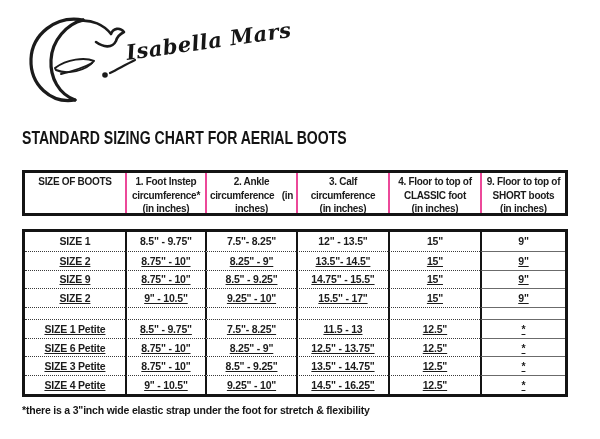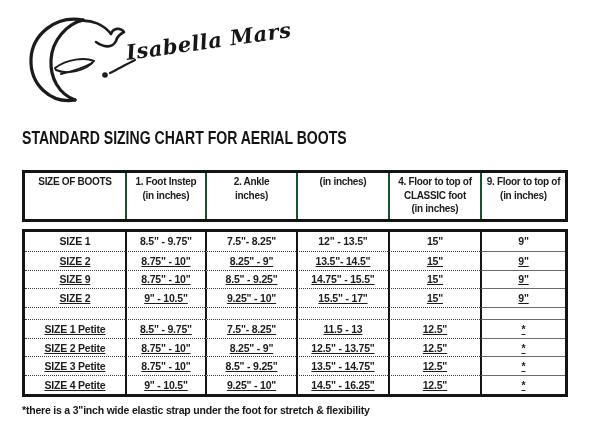"SIZE OF BOOTS" .thead { height: 52px -> 46px }
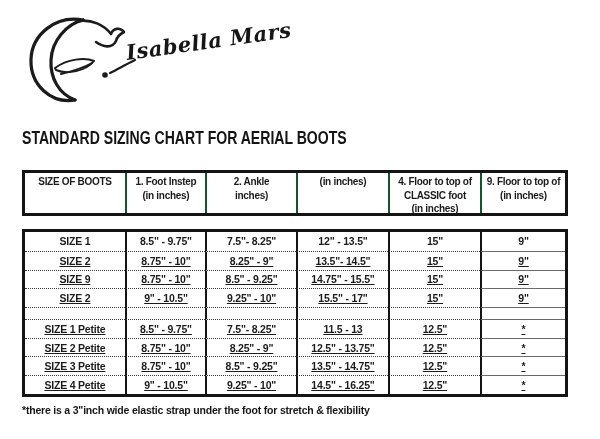"1. Foot Instep" .hcell + .hcell { border-left: 2px solid #14532d -> 2px solid #ec4899 }
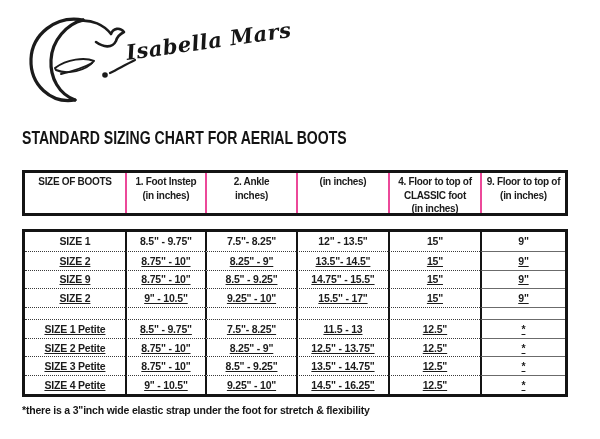"3. Calf" div.hline { html: none -> <div>3. Calf</div> }
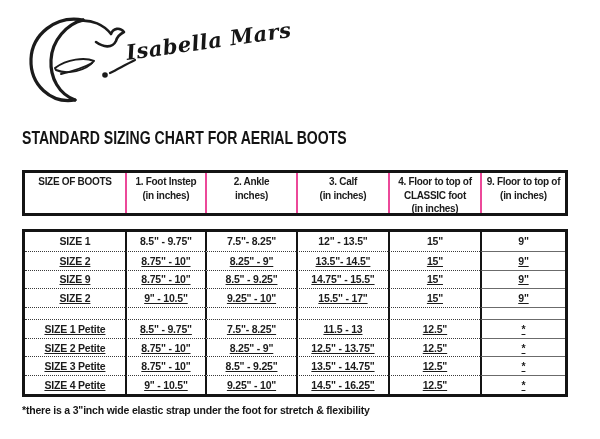"circumference*" div.hline { html: none -> <div>circumference*</div> }
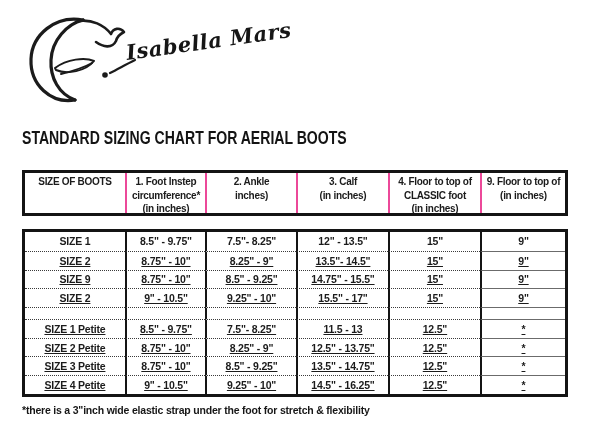"circumference (in" div.hline { html: none -> <div>circumference&nbsp;&nbsp;&nbsp;(in</div> }
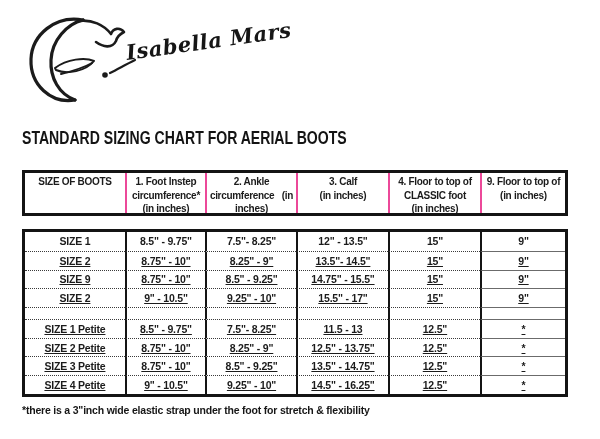"circumference" div.hline { html: none -> <div>circumference</div> }
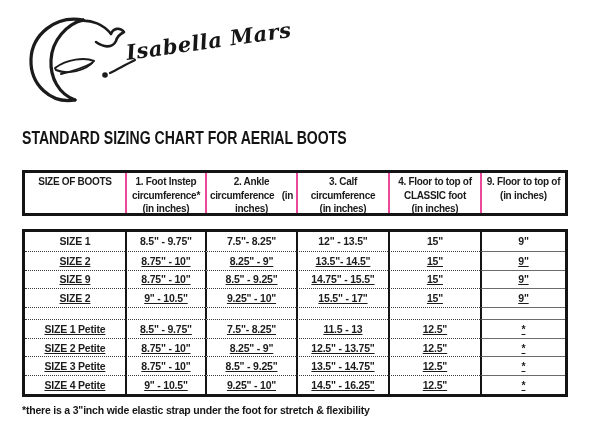"SHORT boots" div.hline { html: none -> <div>SHORT boots</div> }
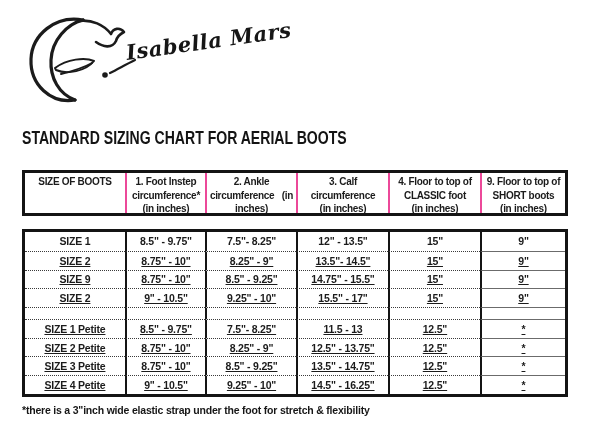"SIZE 2 Petite" div.tcell { text: 2 -> 6 }
